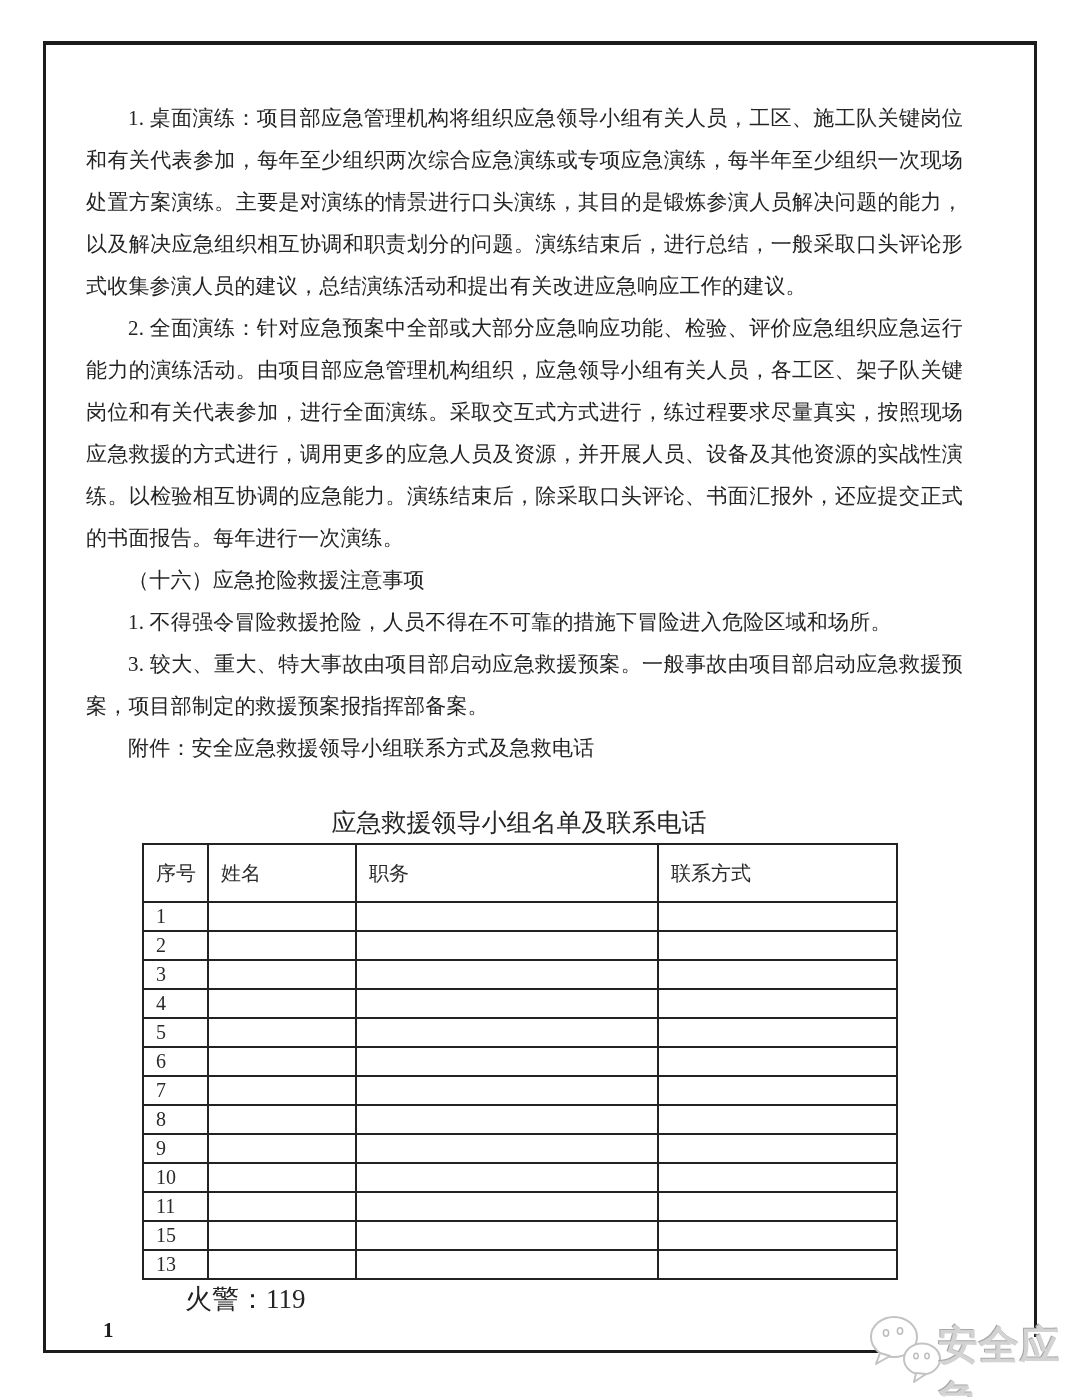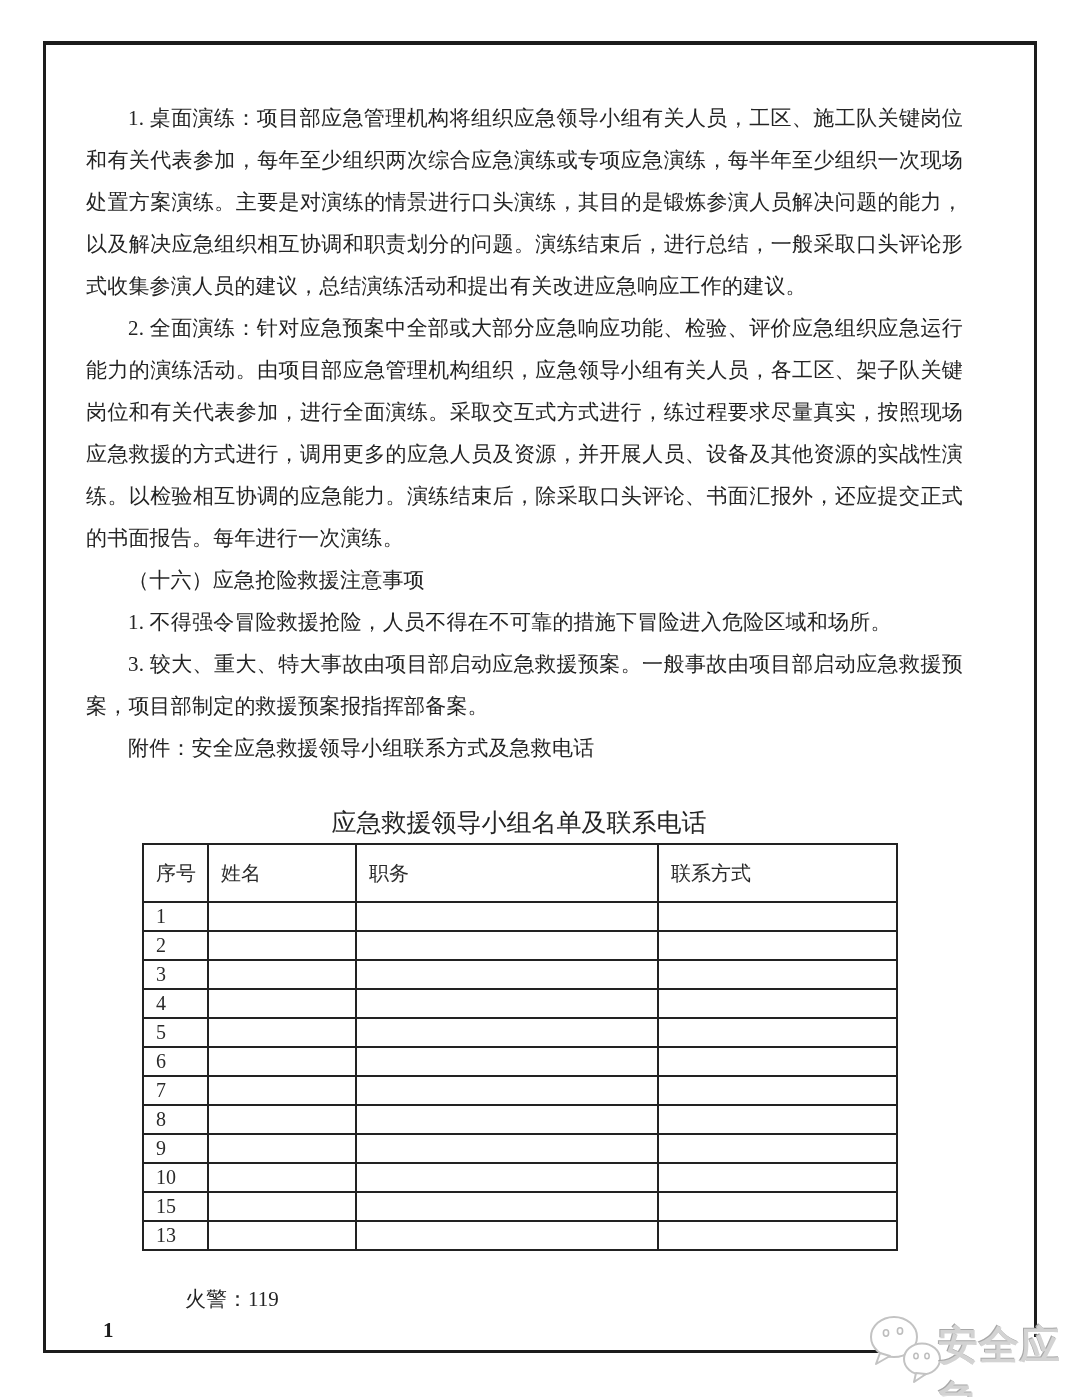"11" tr { html: none -> <tr> <td>11</td> <td></td> <td></td> <td></td> </tr> }
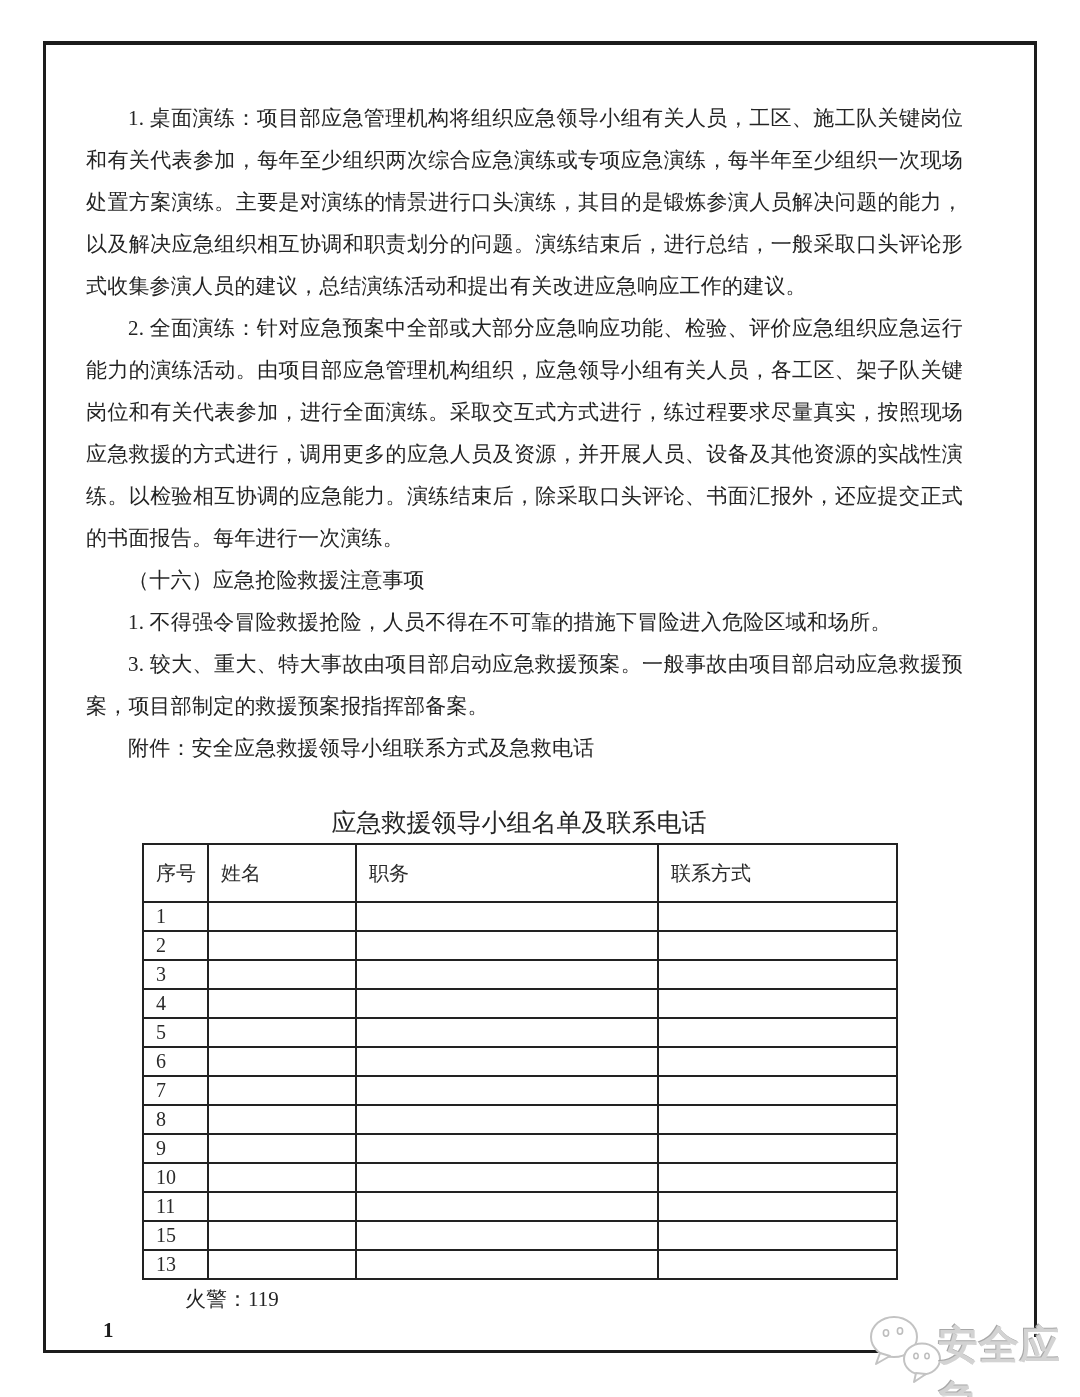"火警：119" .fire-line { font-size: 21px -> 27px }
